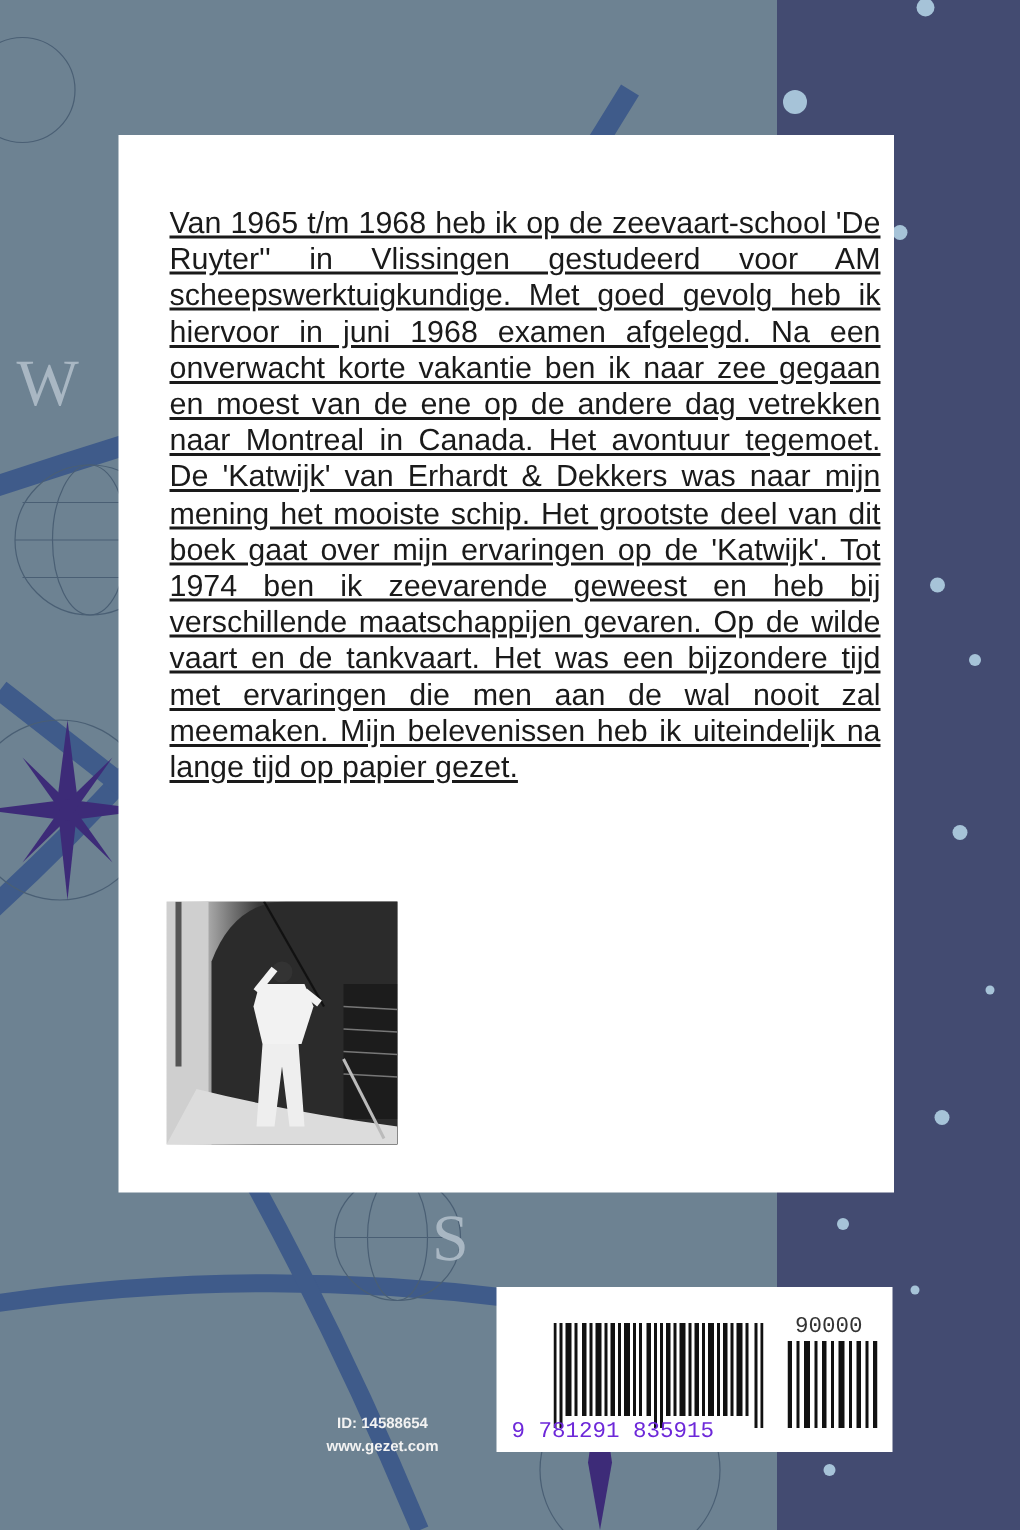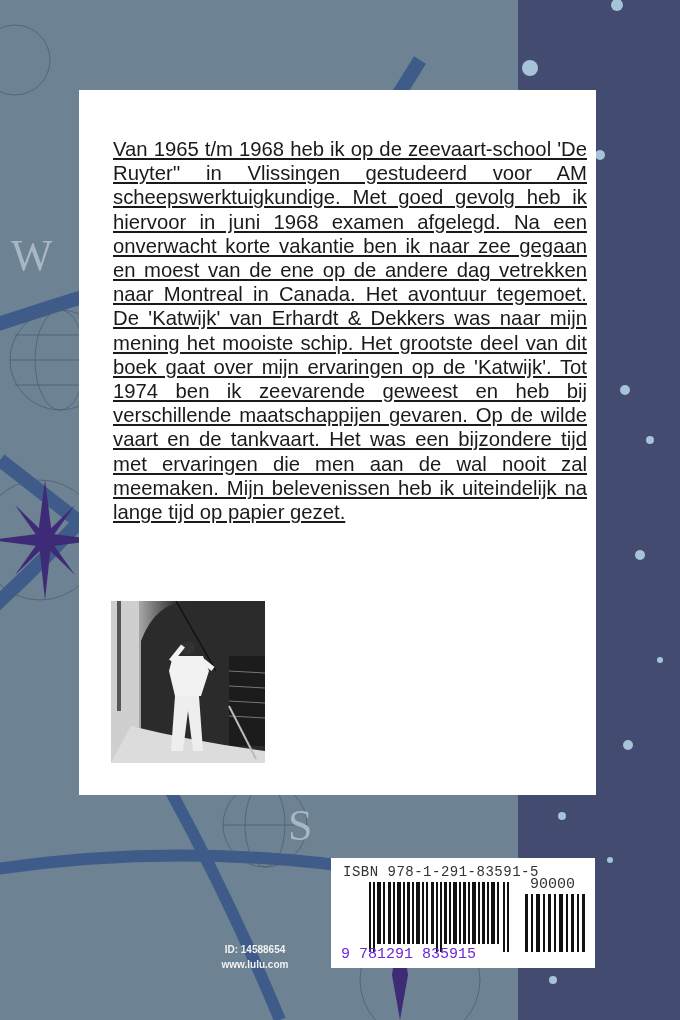"ISBN 978-1-291-83591-5" div.isbn-text { html: <div>ISBN 978-1-291-83591-5</div> -> none }
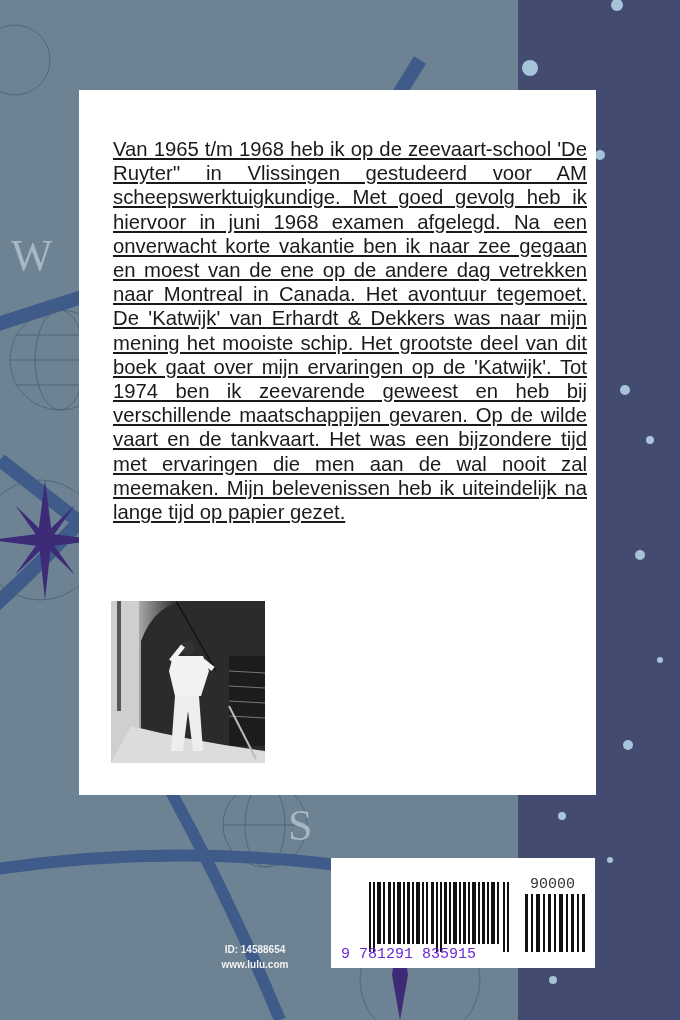"www.lulu.com" div { text: www.lulu.com -> www.gezet.com }
